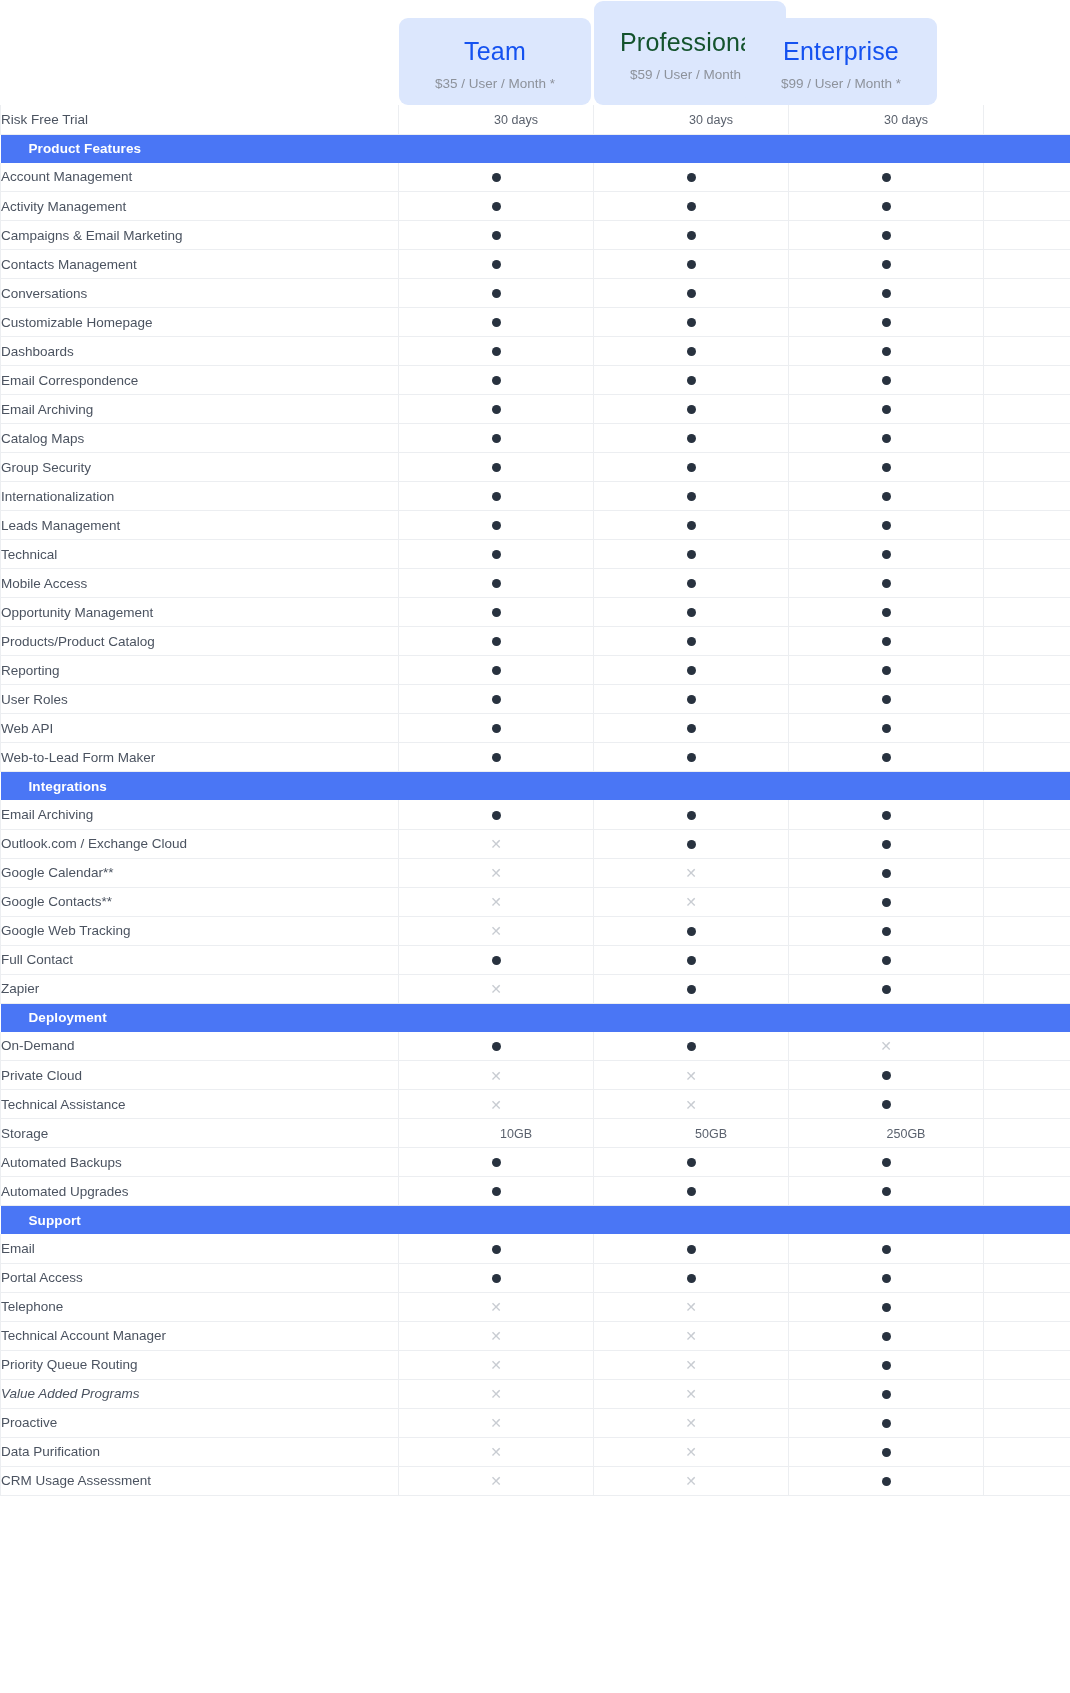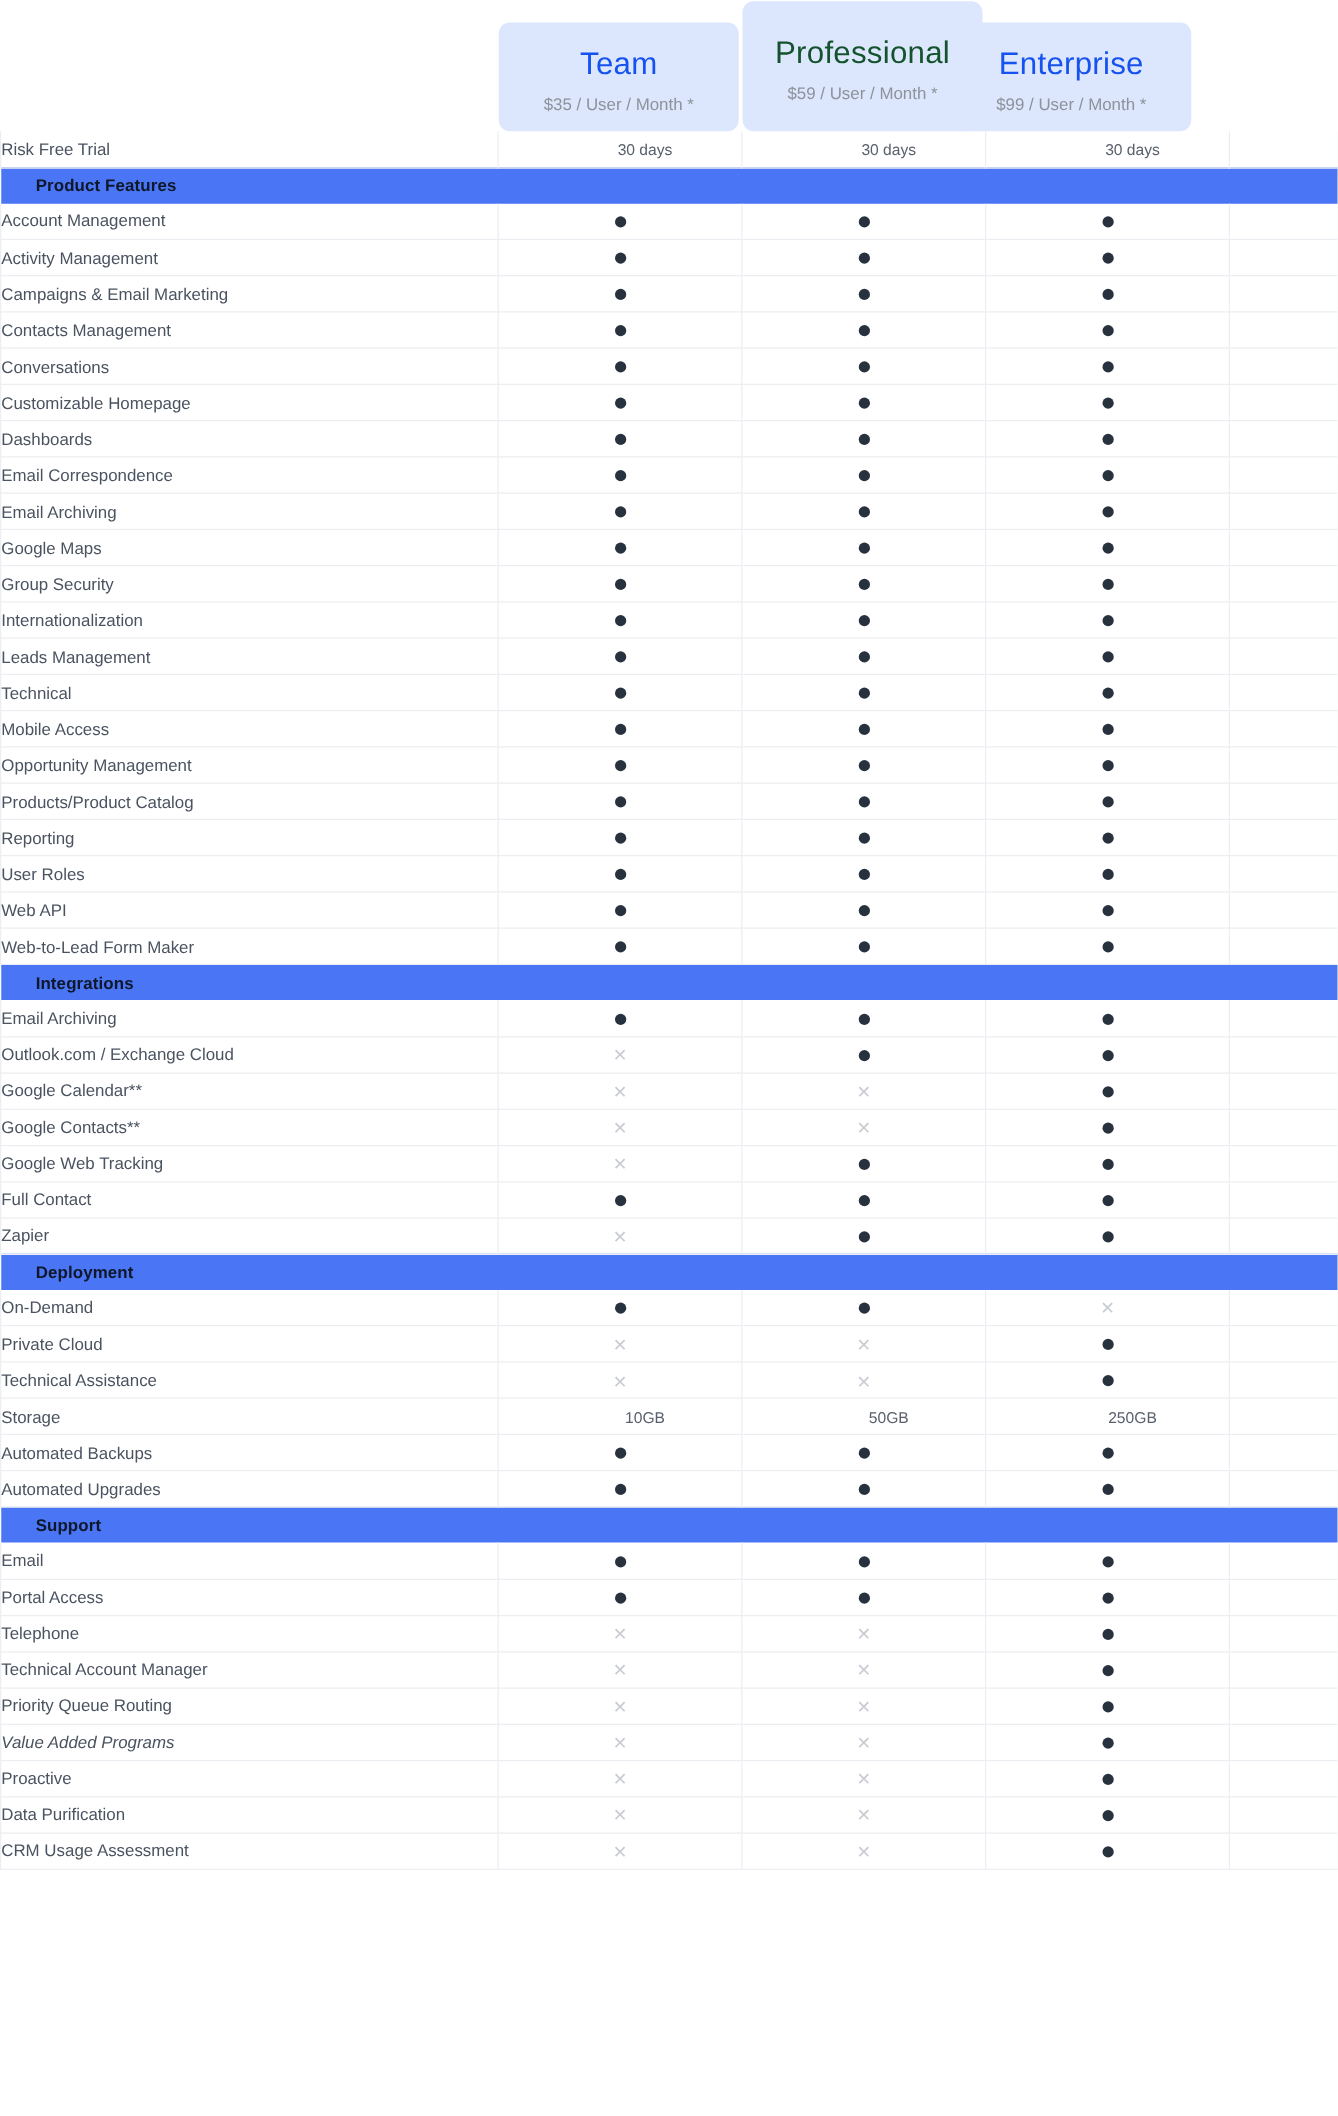"Enterprise" .plan-card.ent { left: 761px -> 745px }
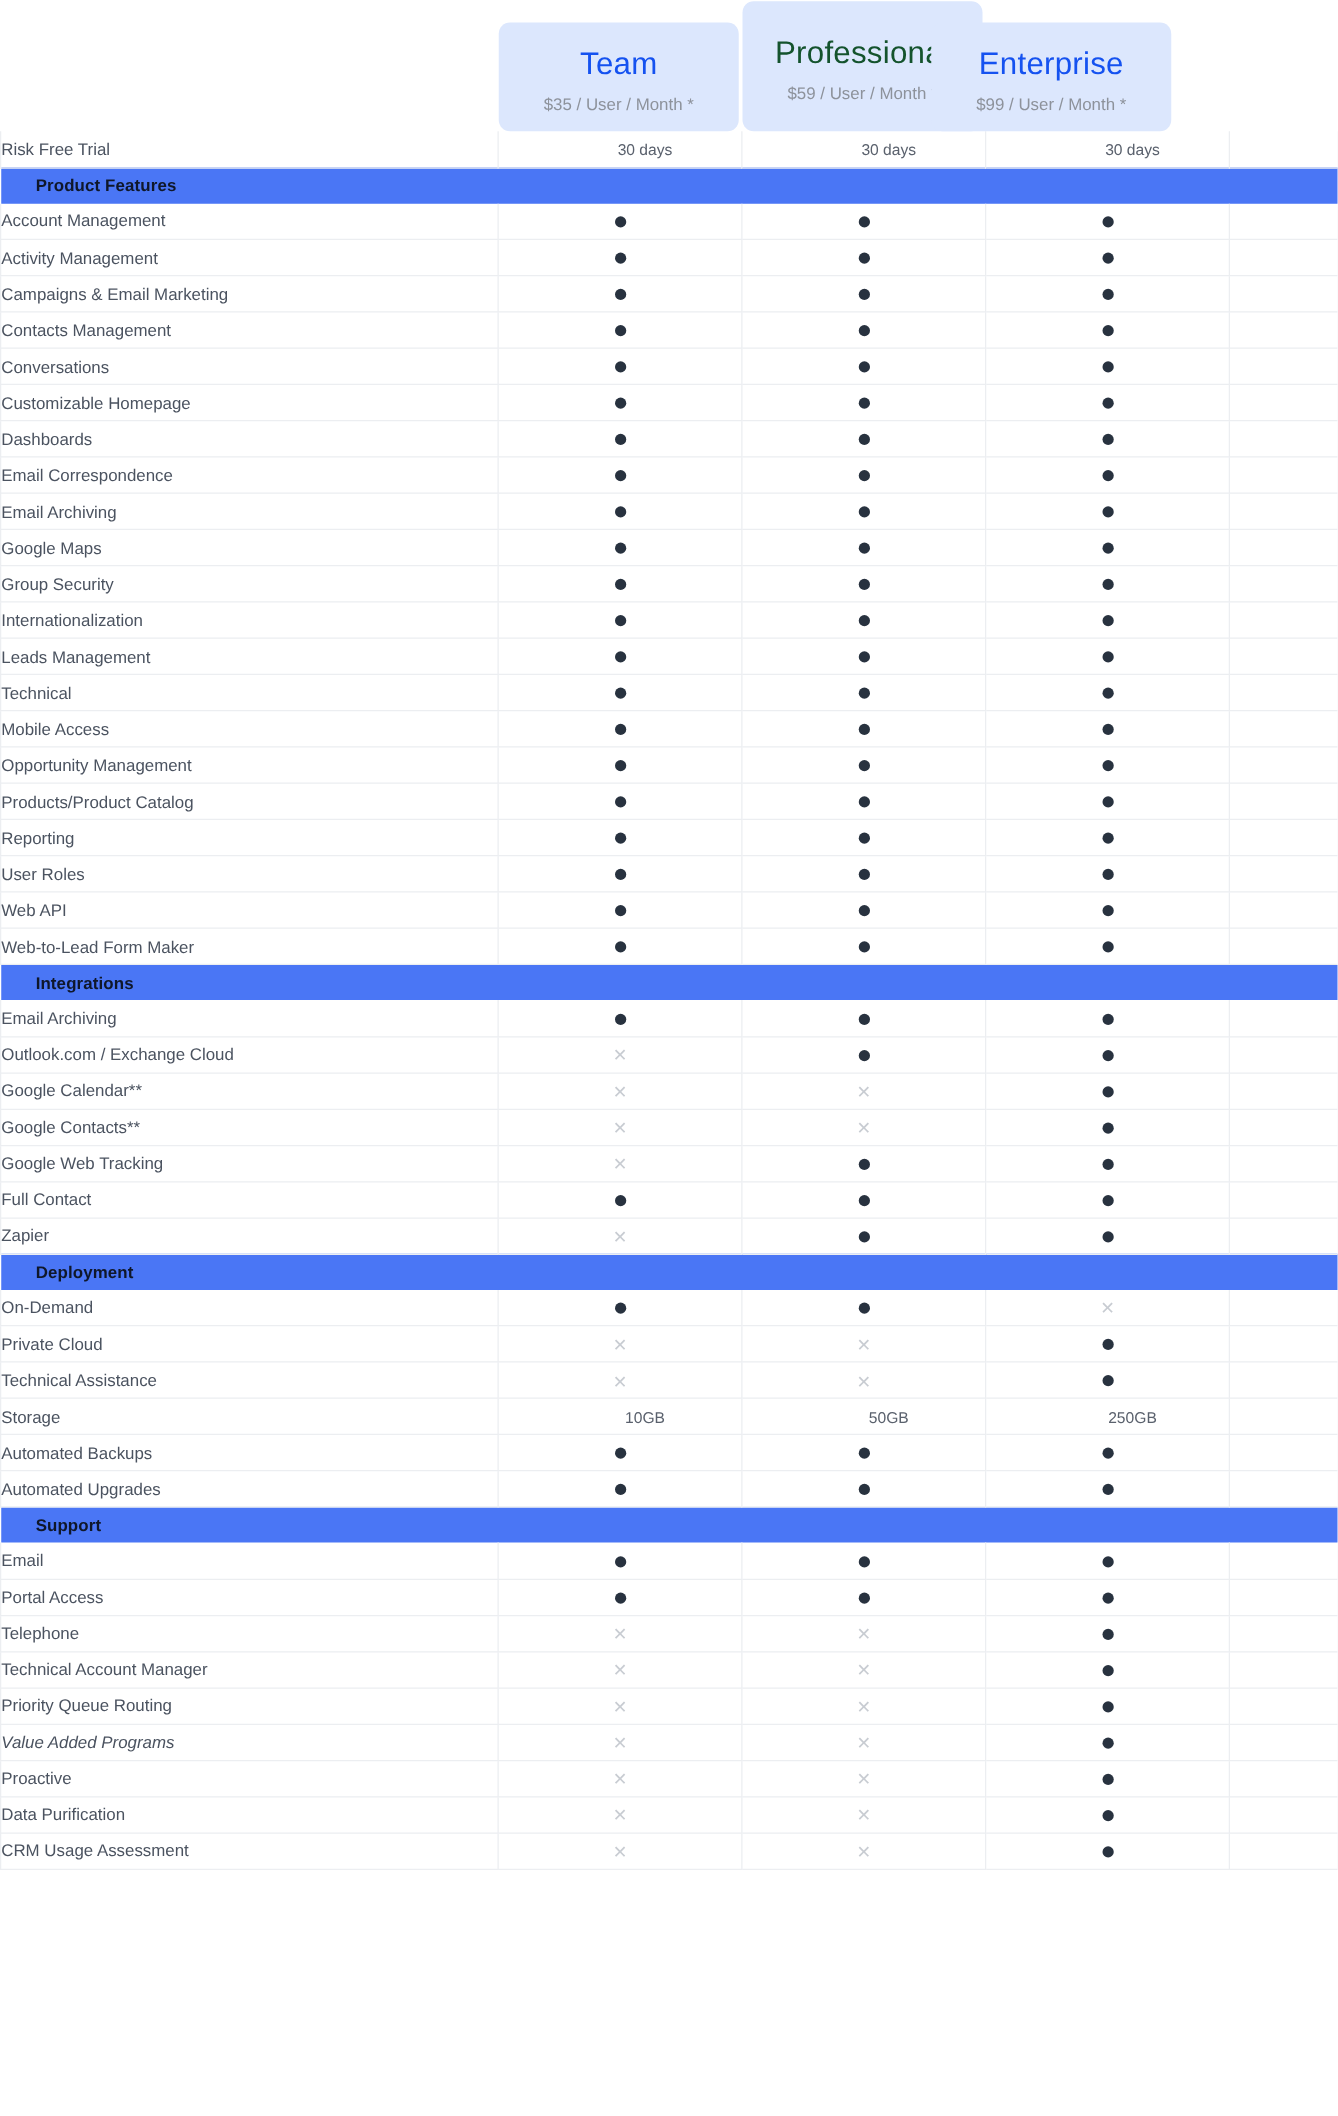"Product Features" tr.sect > td { color: #0f172a -> #ffffff }
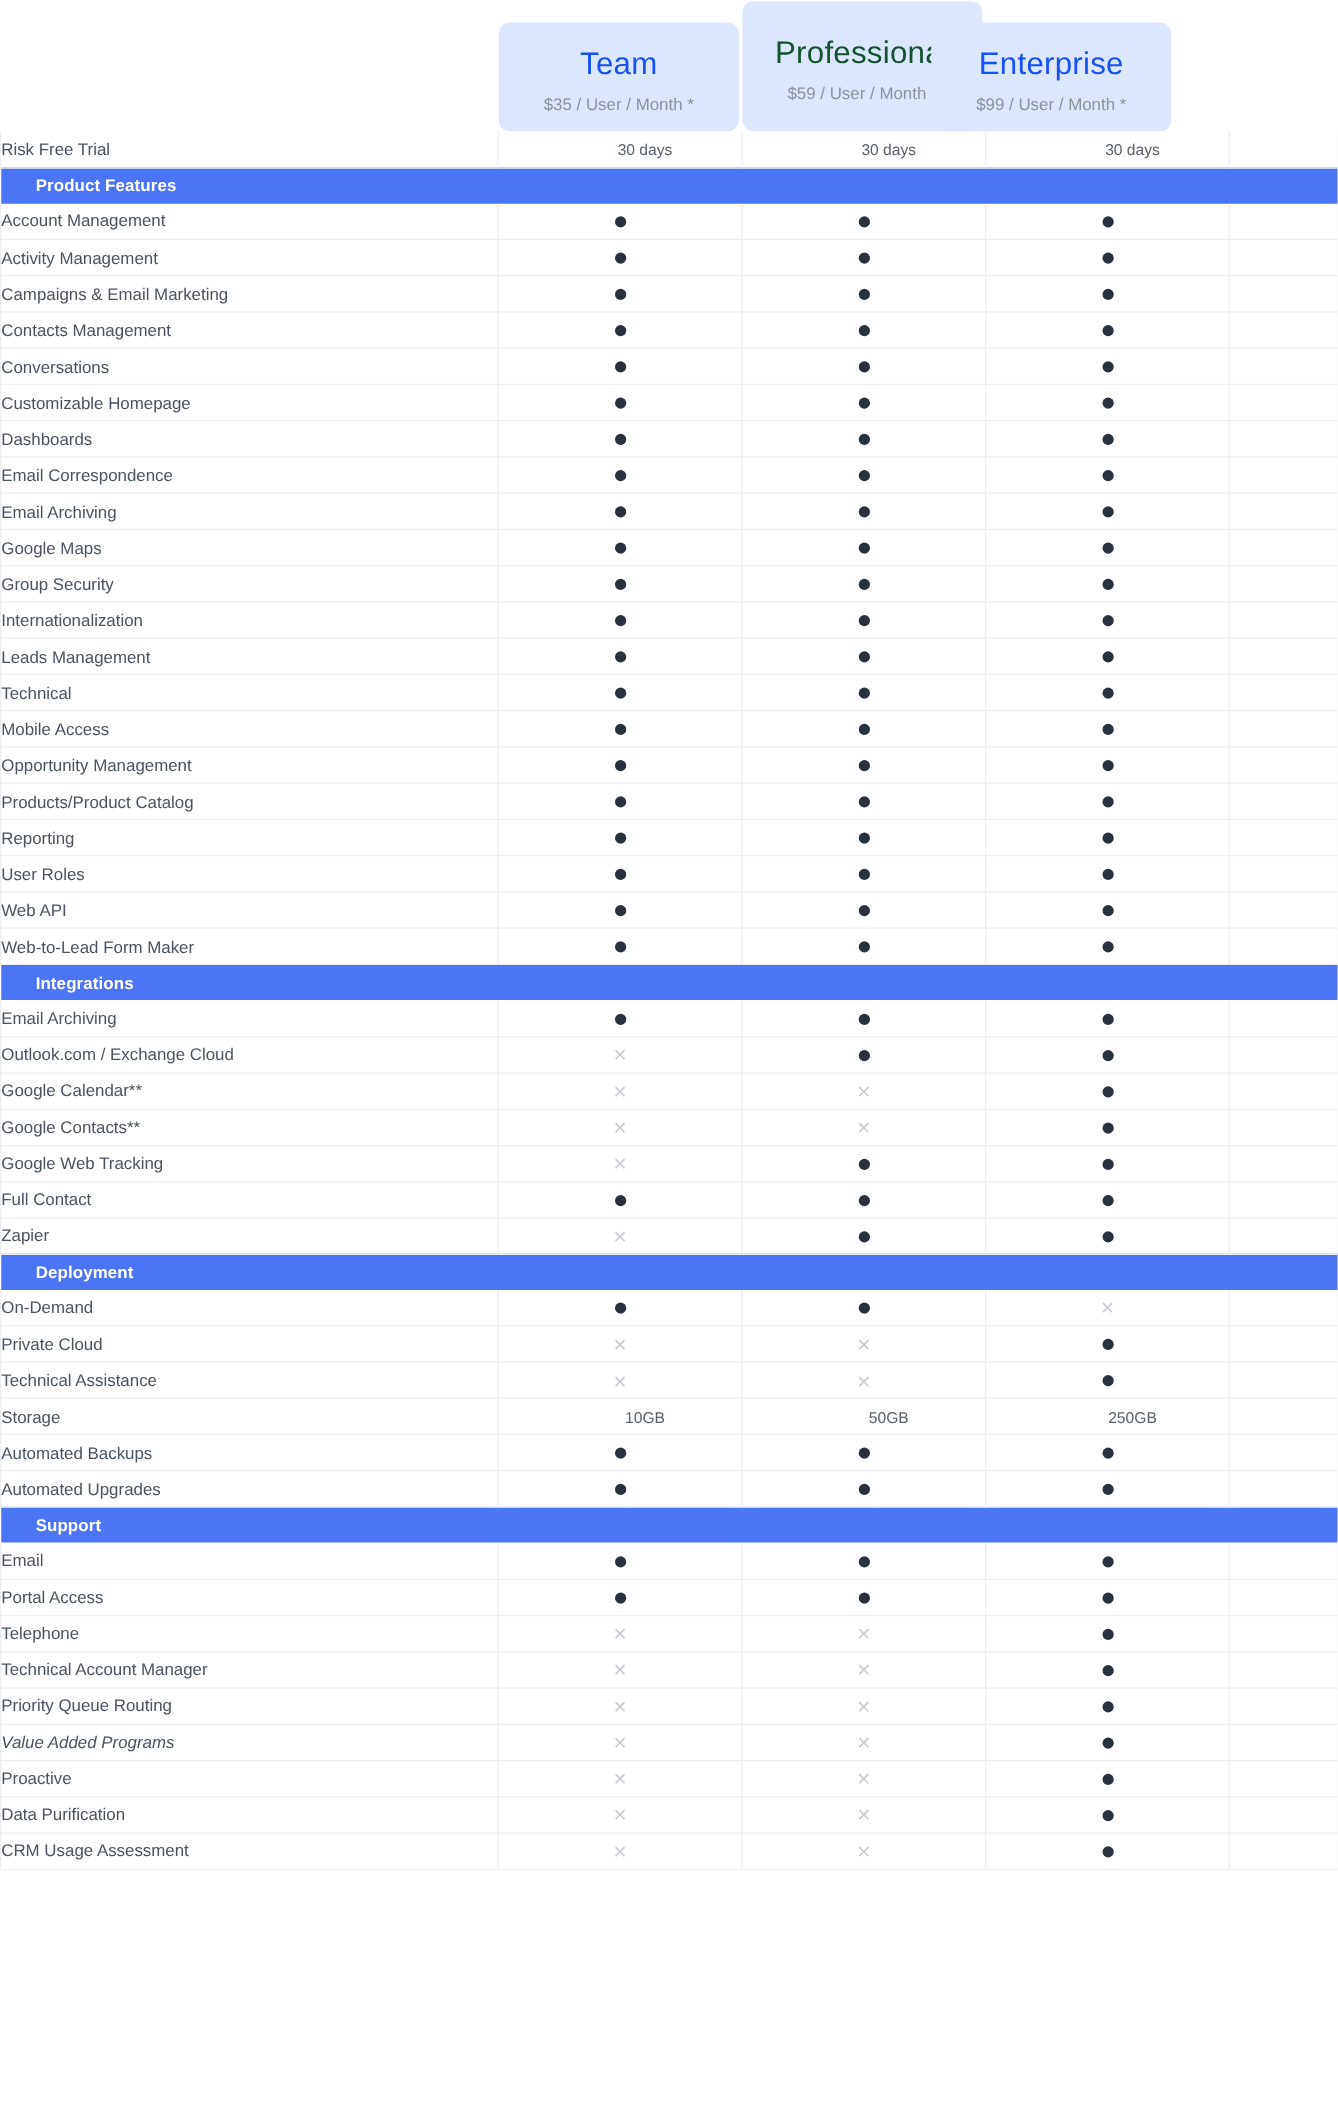"Google Maps" td.label { text: Google -> Catalog }
